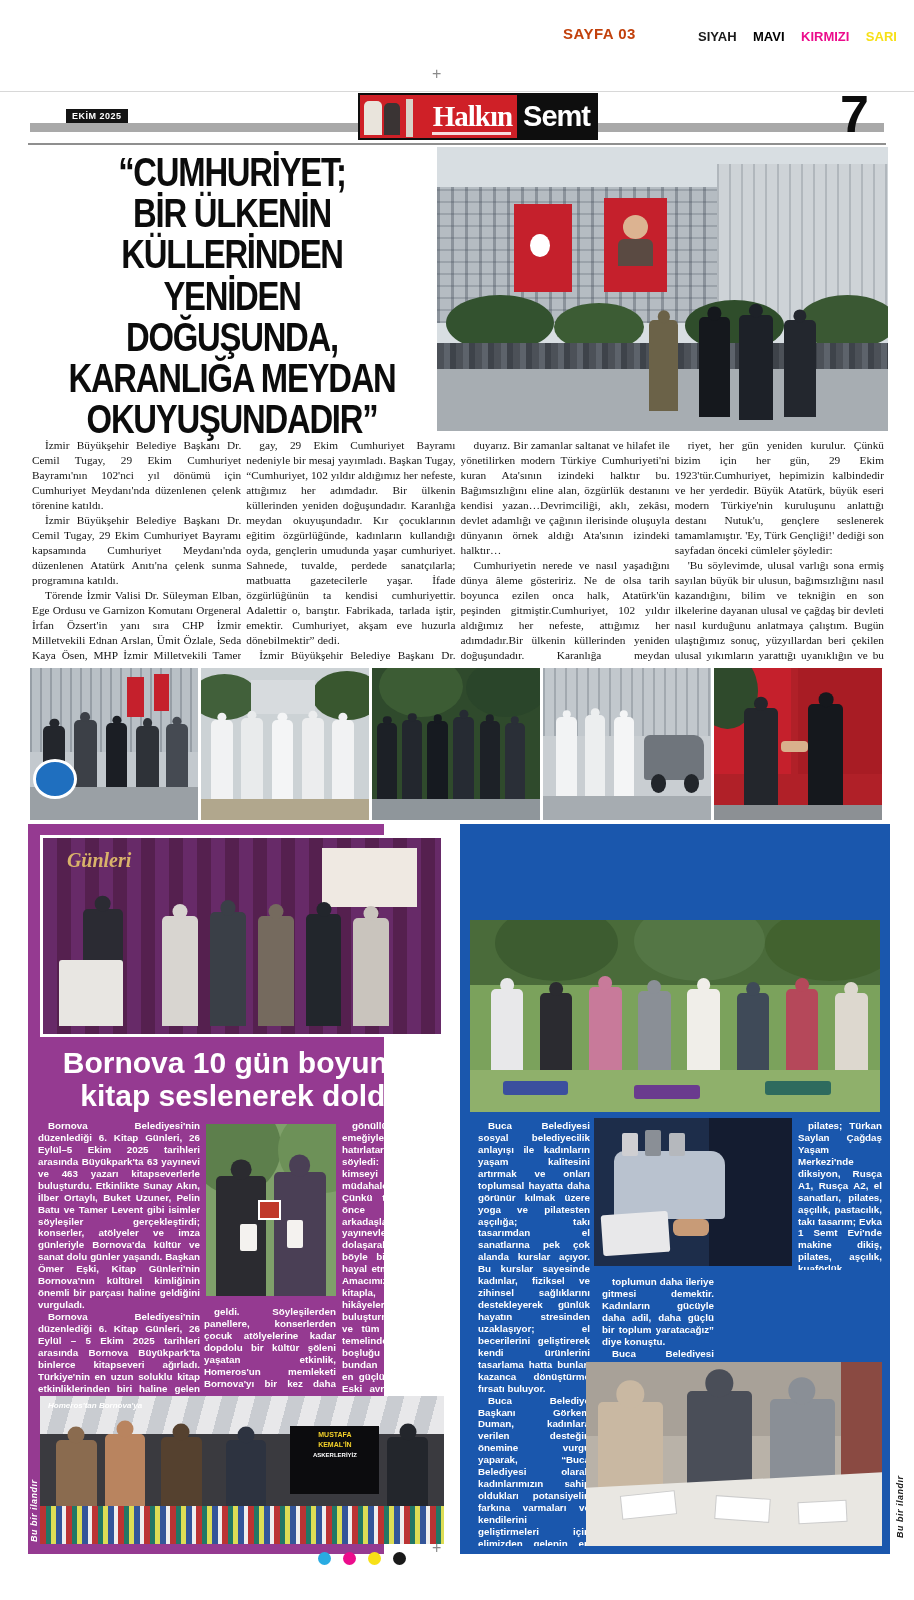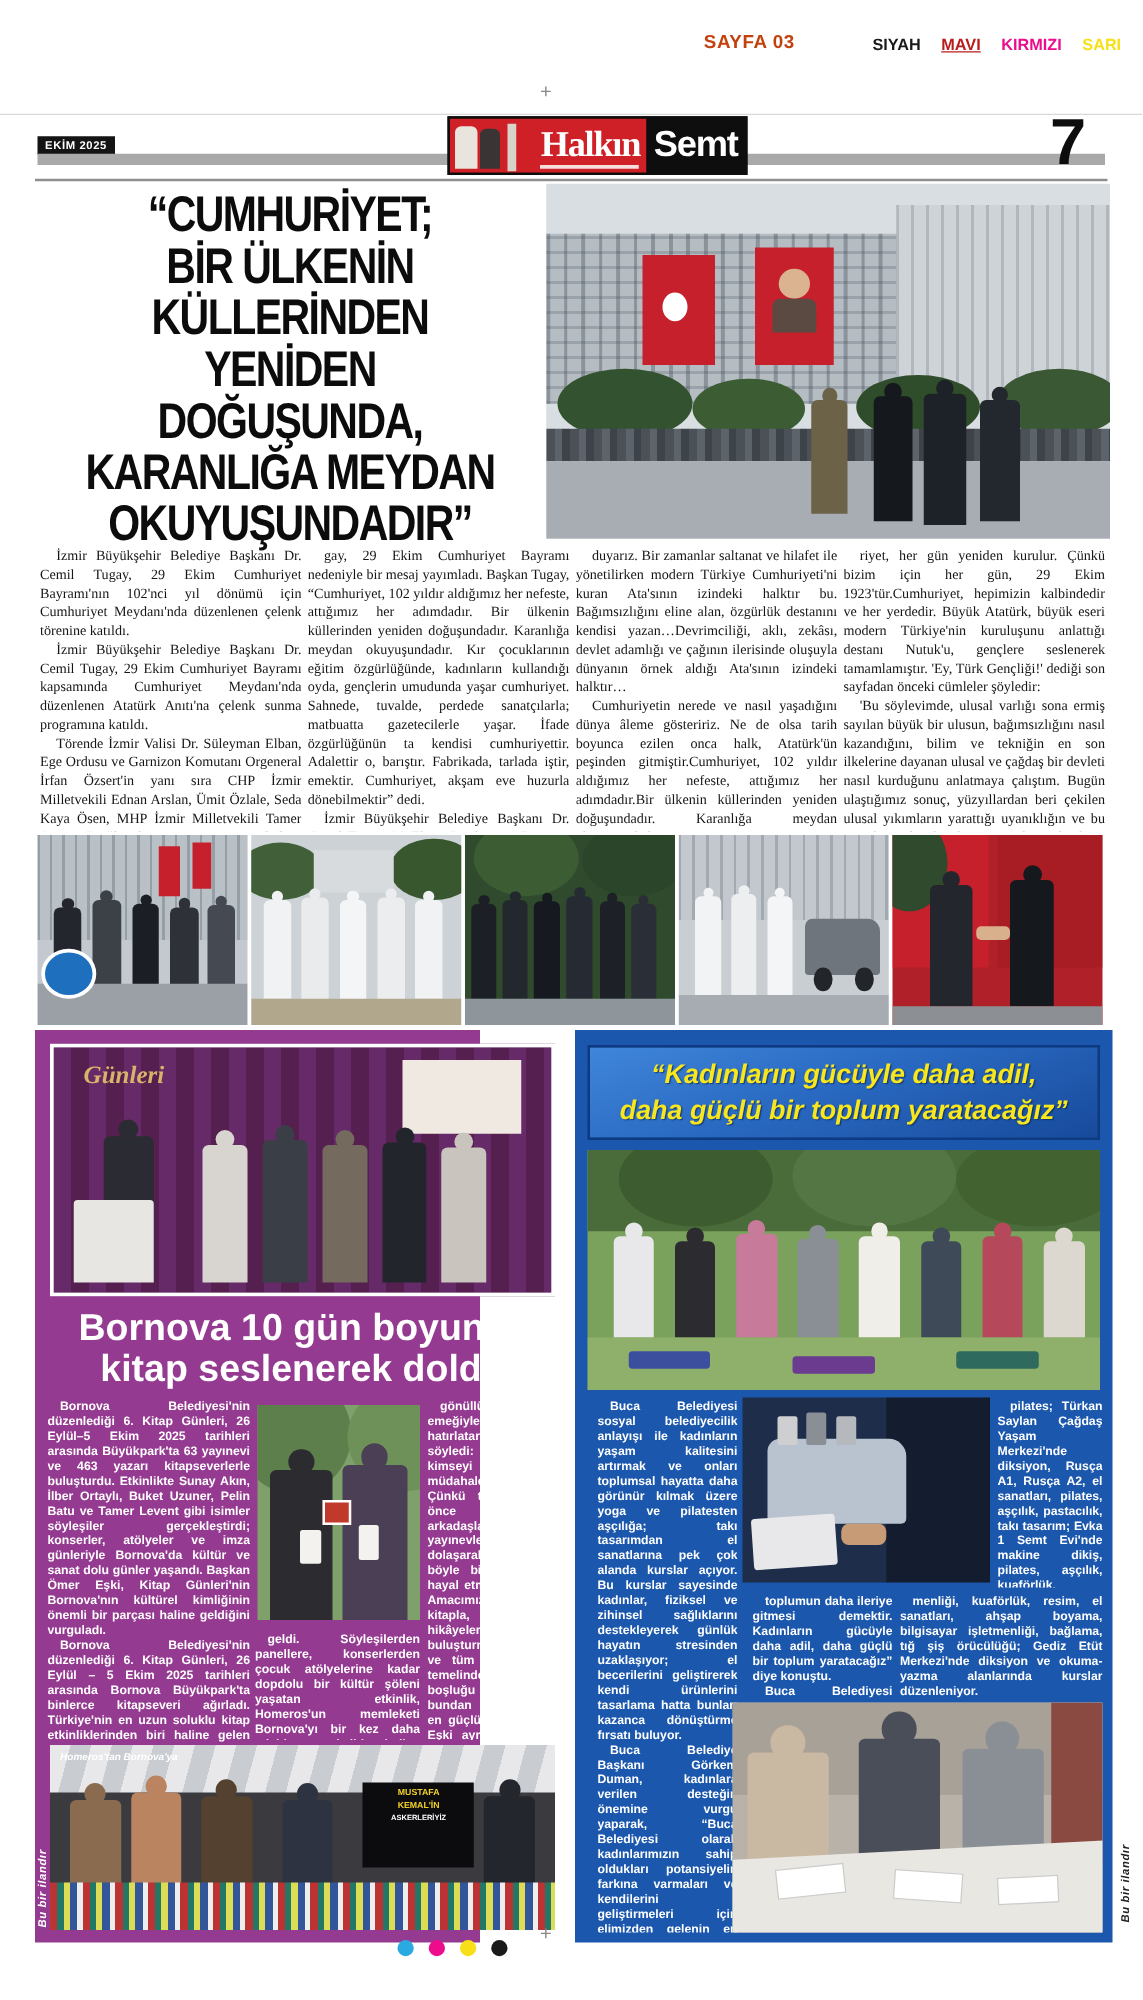"MAVI" .c-mavi { color: #b91c1c -> #000000; text-decoration: underline -> none }
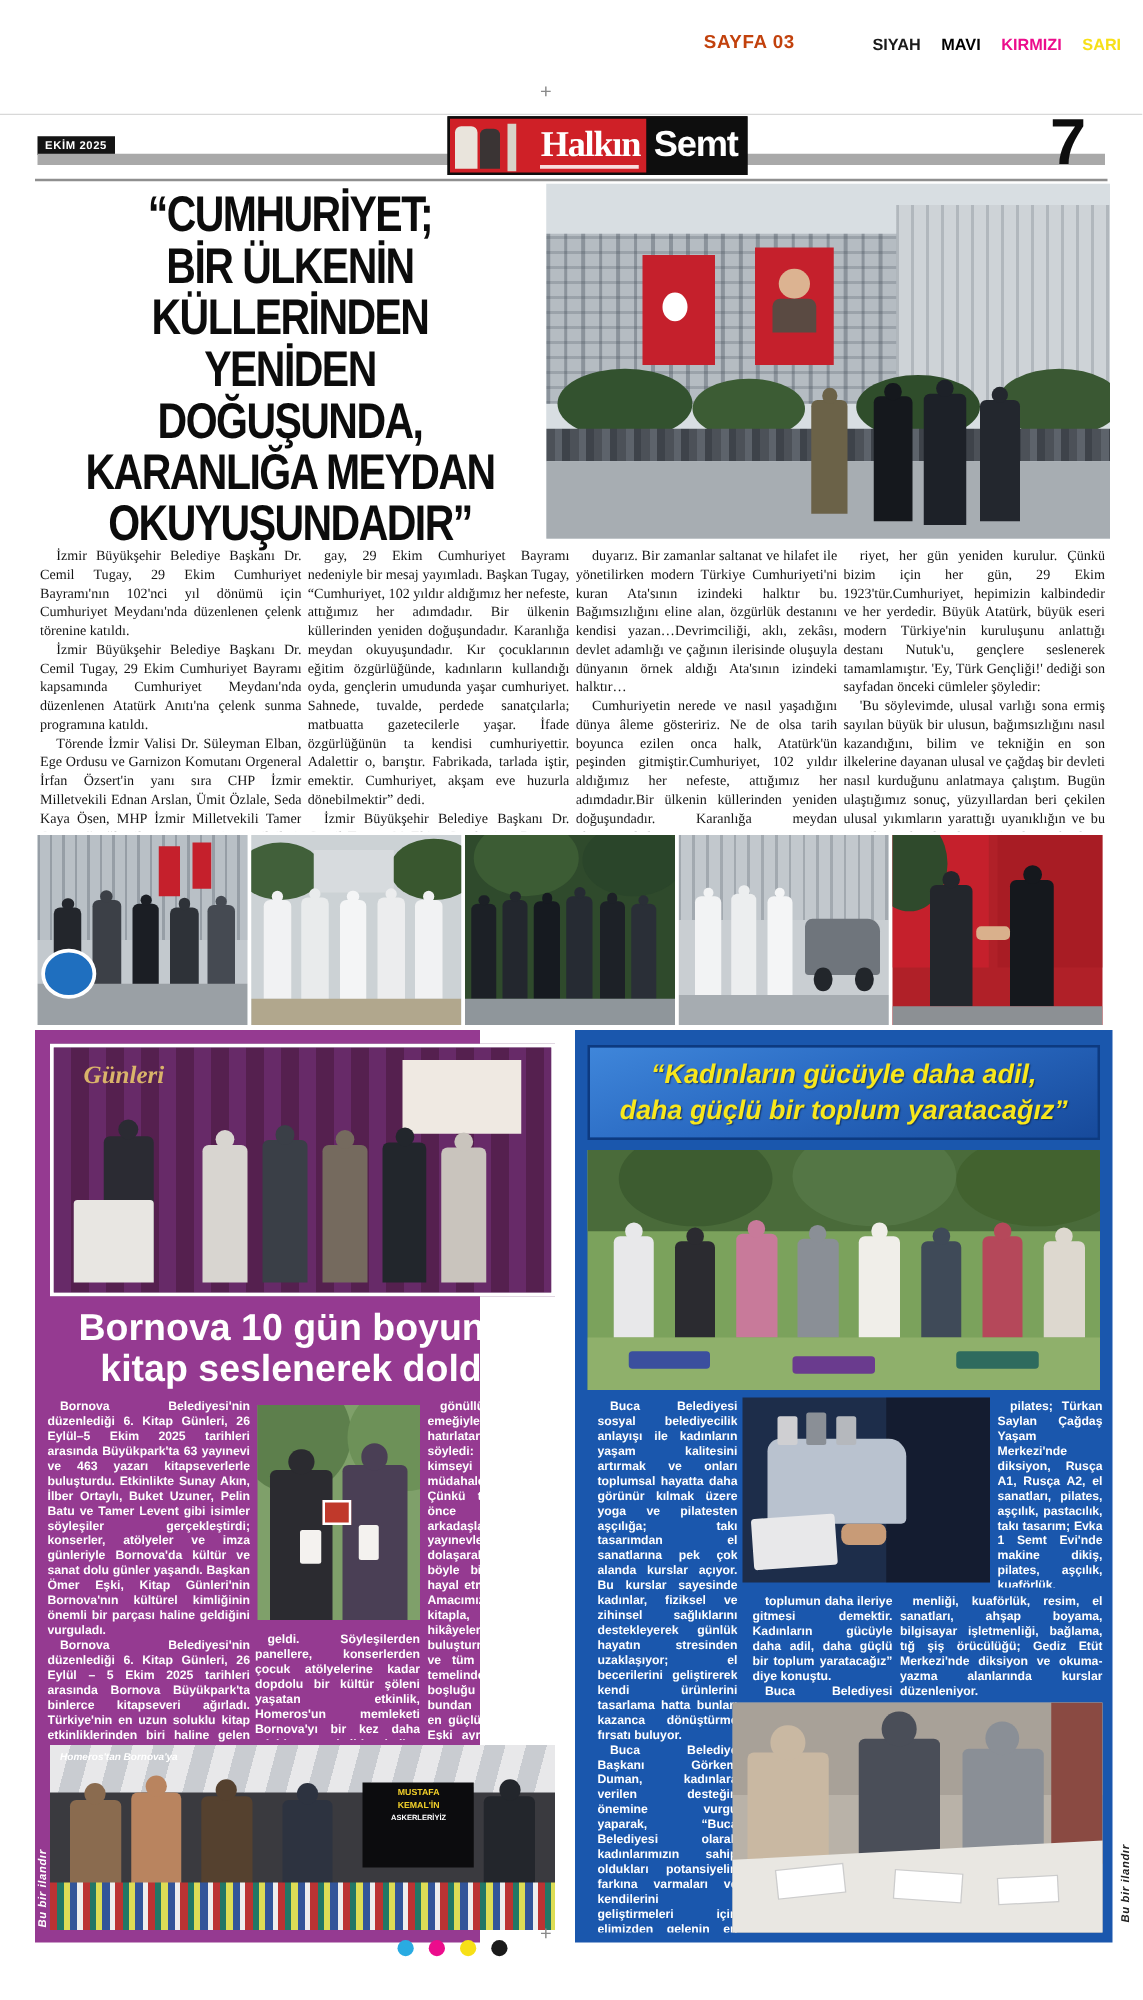"EKİM 2025" .datebox { margin-left: none -> 36px }
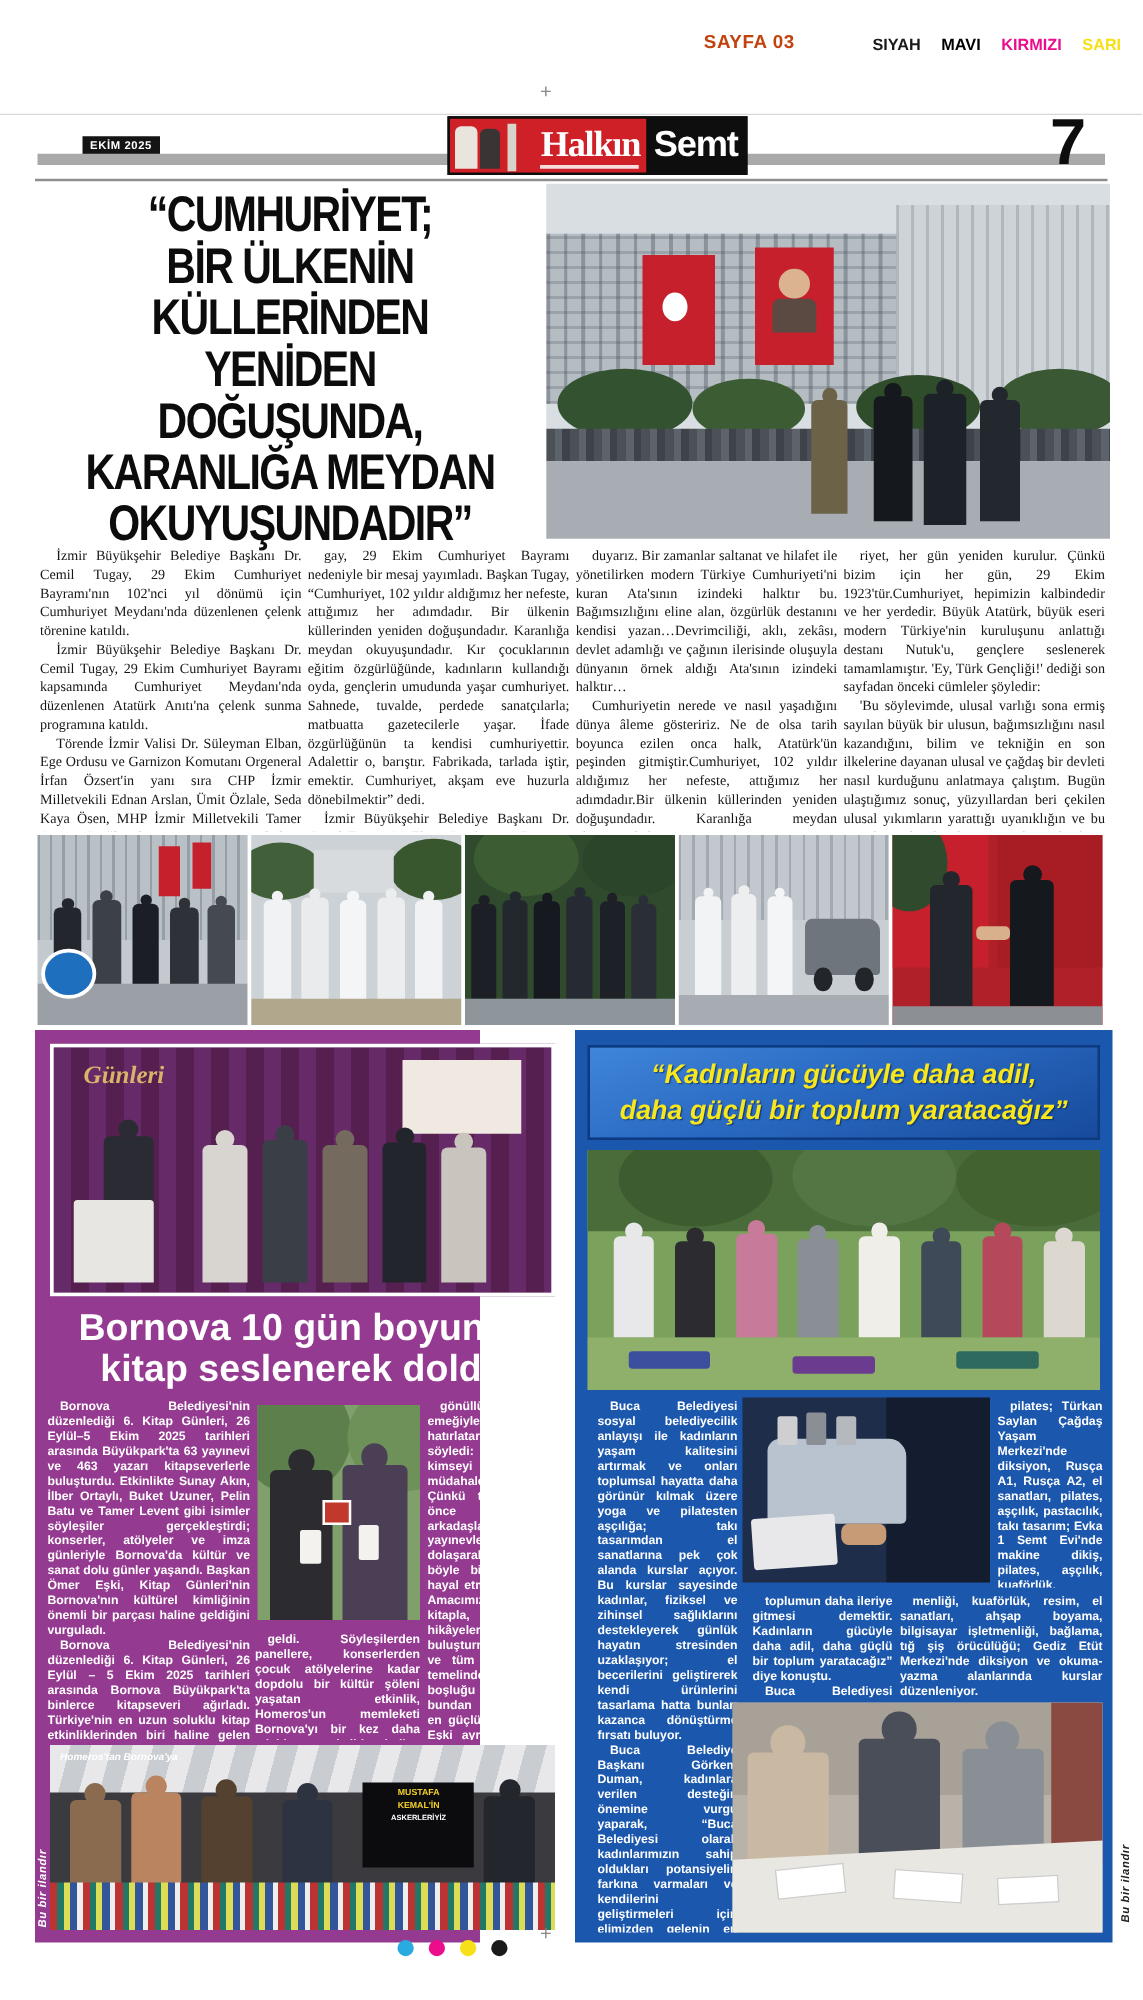"“Kadınların gücüyle daha adil," div.abs { html: <div> <p>“Kadınların gücüyle daha adil,</p> <p>daha güçlü bir toplum yaratacağız”</p> </div> -> none }
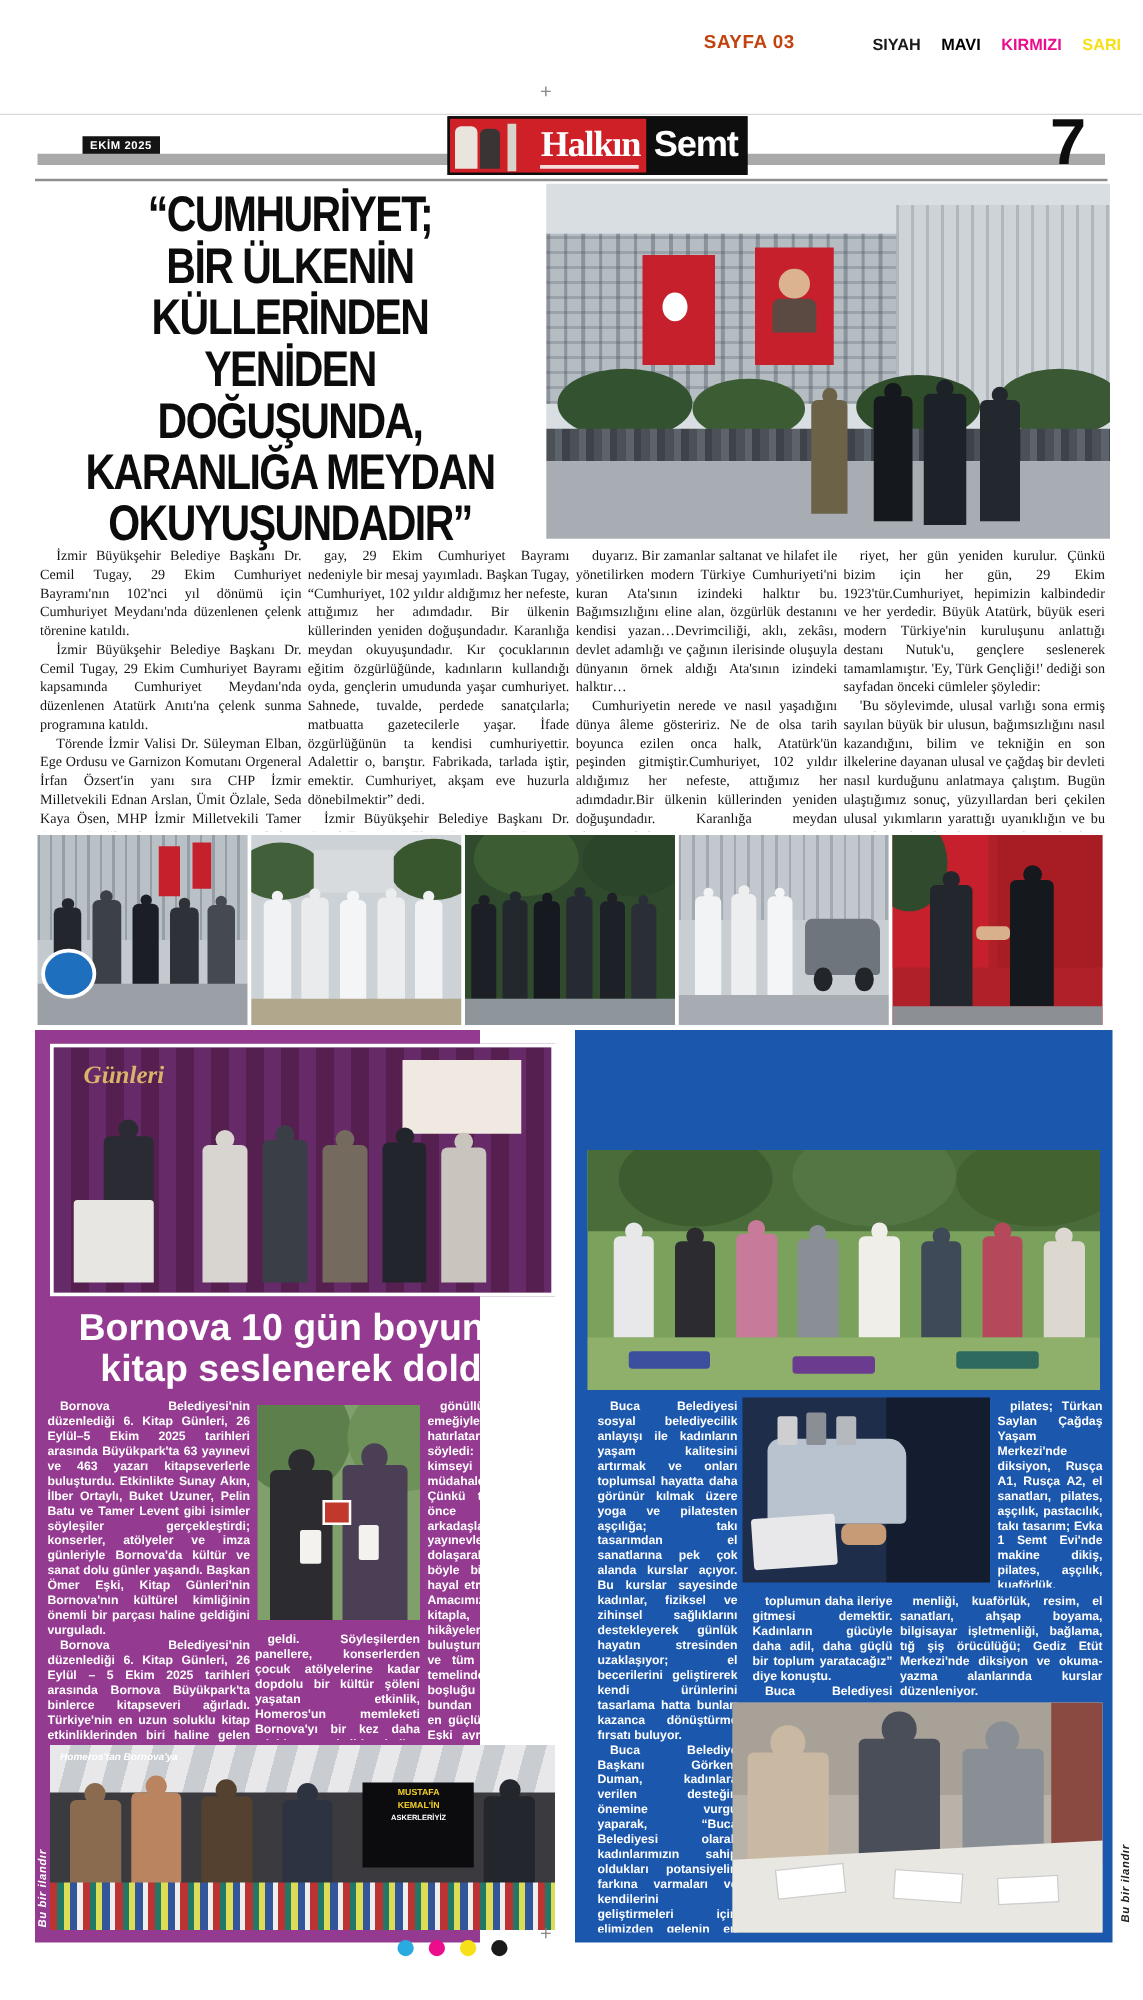"menliği, kuaförlük, resim, el sanatları," div.abs { html: <div> <p>menliği, kuaförlük, resim, el sanatları, ahşap boyama, bilgisayar işletmenliği, bağlama, tığ şiş örücülüğü; Gediz Etüt Merkezi'nde diksiyon ve okuma-yazma alanlarında kurslar düzenleniyor.</p> </div> -> none }
